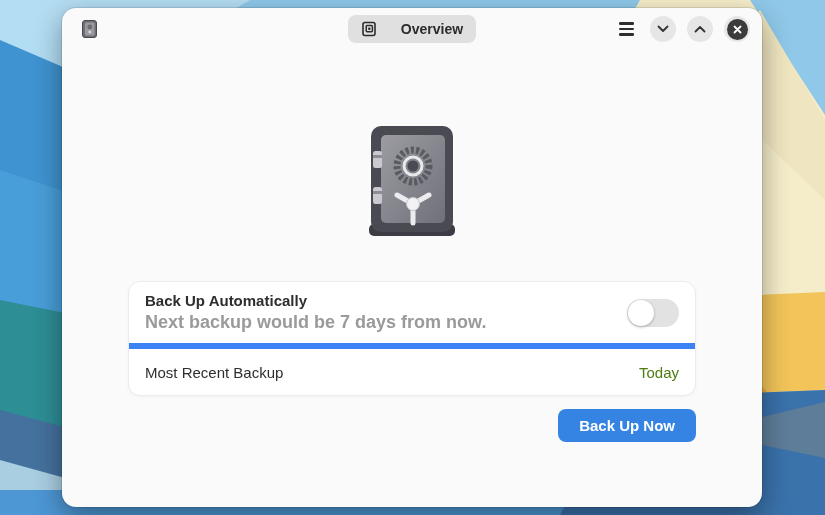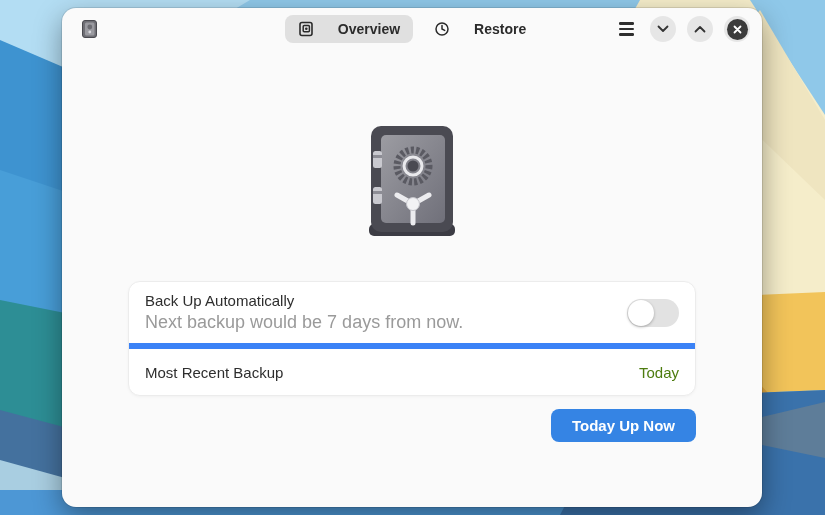"Restore" div.tab { html: <div> <svg> <circle></circle> <path></path> </svg> <span>Restore</span> </div> -> none }
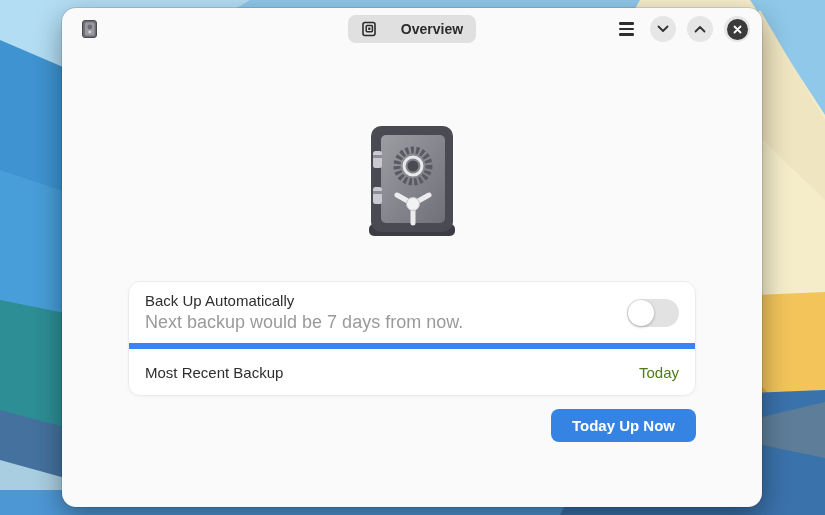"Back Up Automatically" .row-text { font-weight: none -> bold }
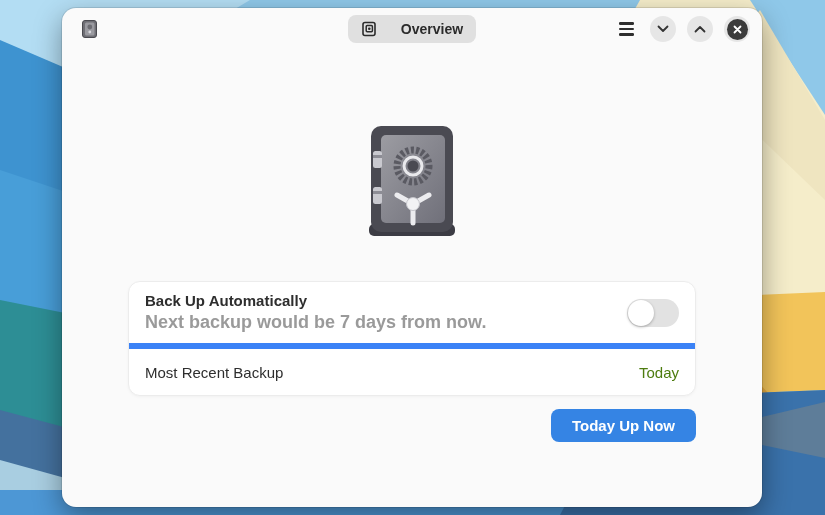"Today Up Now" button.primary-btn { text: Today -> Back }
